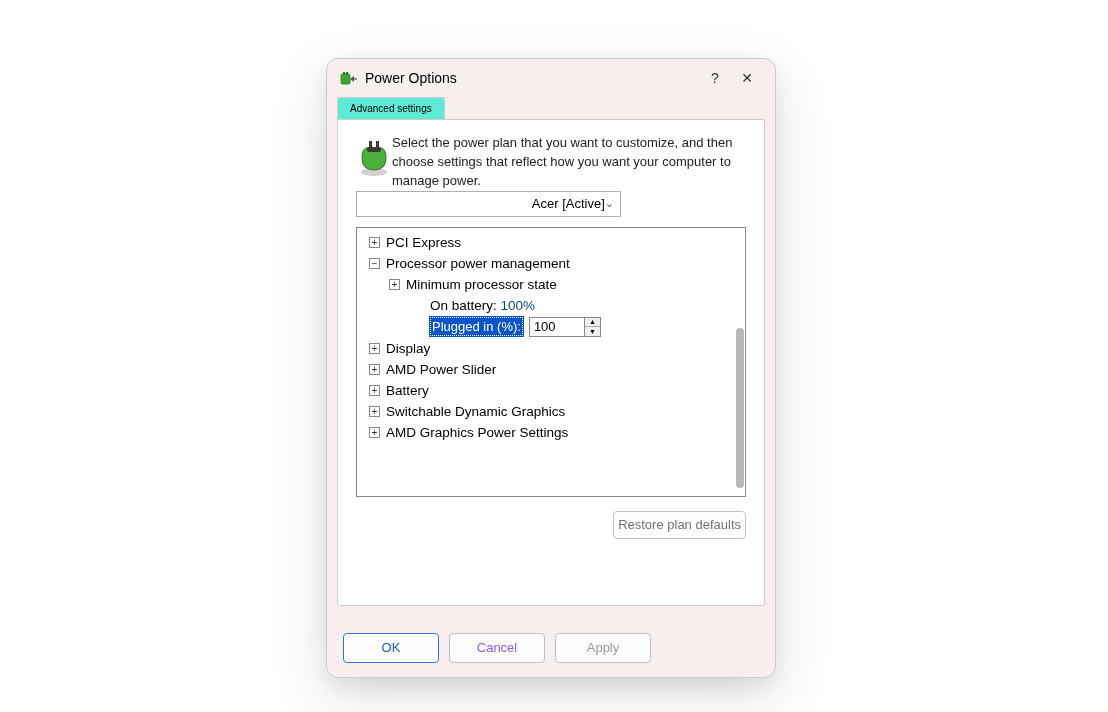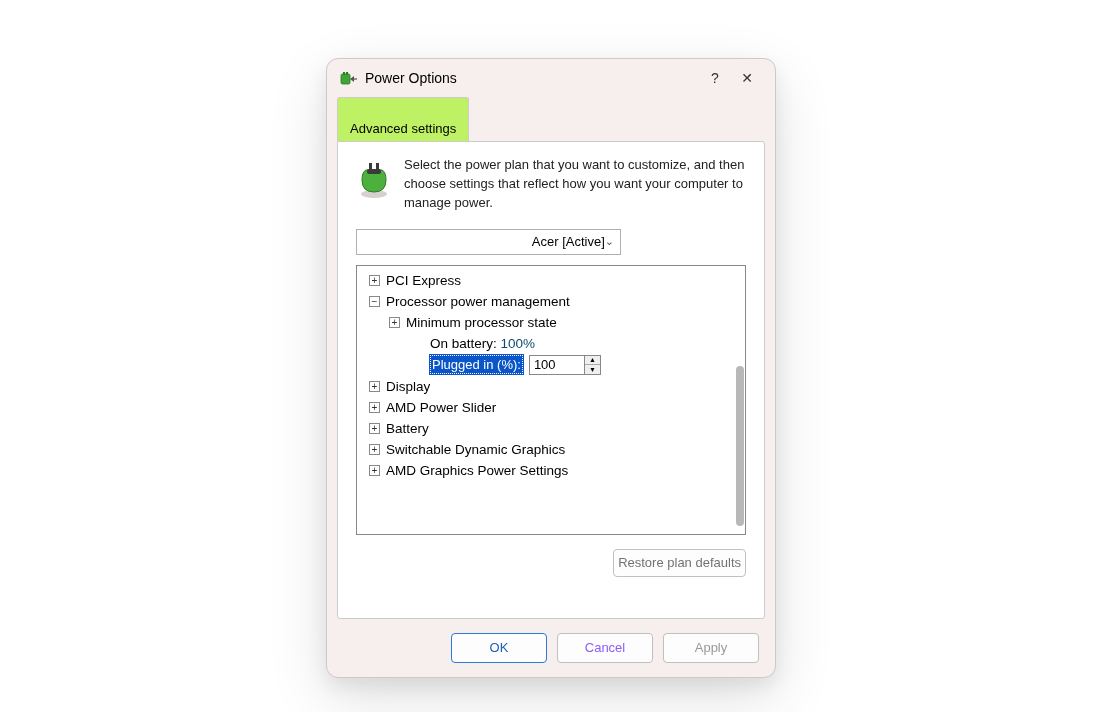"Advanced settings" .tab { background: #bef264 -> #5eead4; font-size: 13px -> 10px; padding: 23px 12px 5px 12px -> 5px 12px 5px 12px }
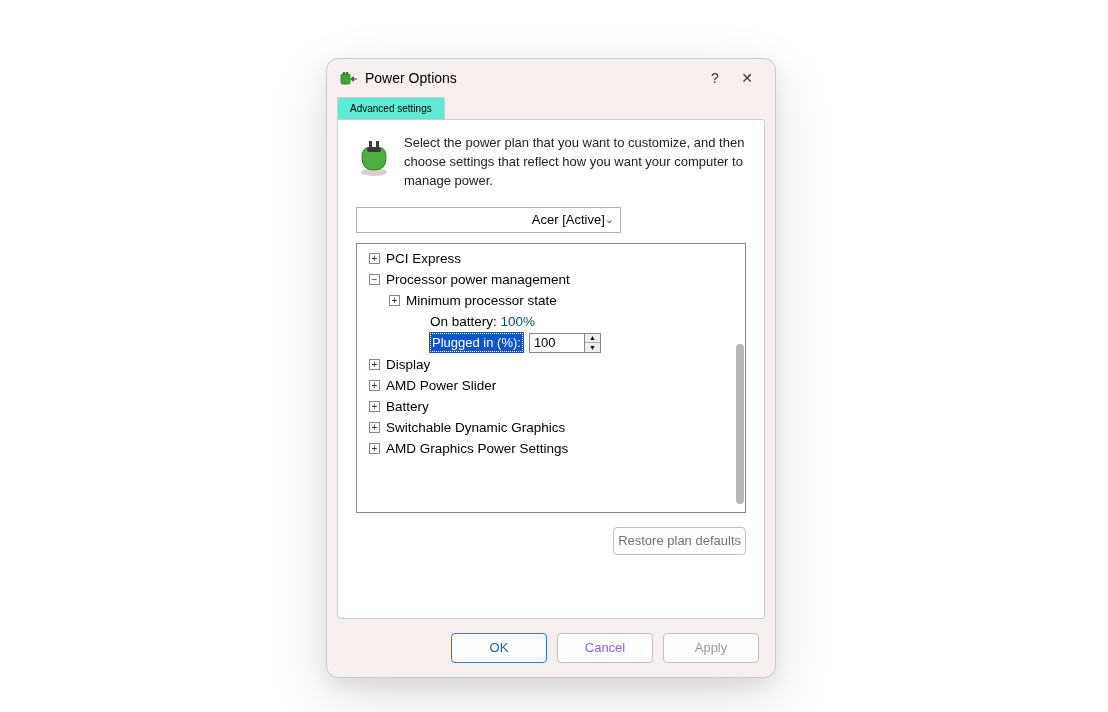"Select the power plan that" .desc-row { gap: 12px -> none; margin-bottom: 16px -> 0 }
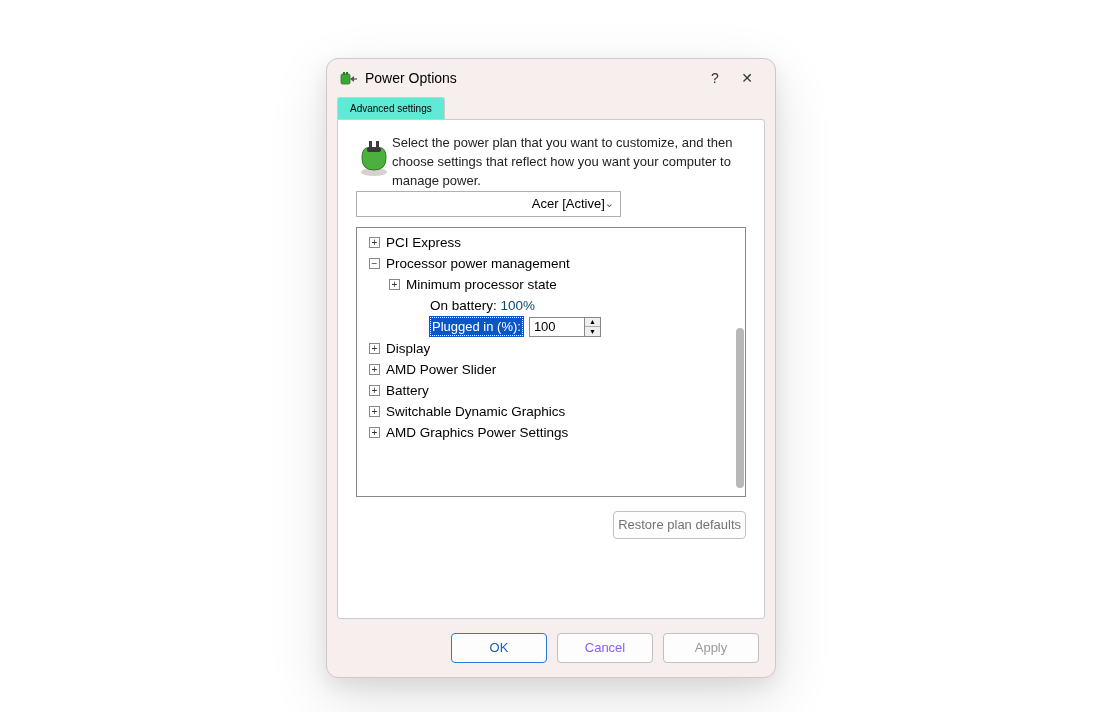"OK" .footer { justify-content: flex-end -> none; padding: 15px 16px 14px -> 28px 16px 14px }
